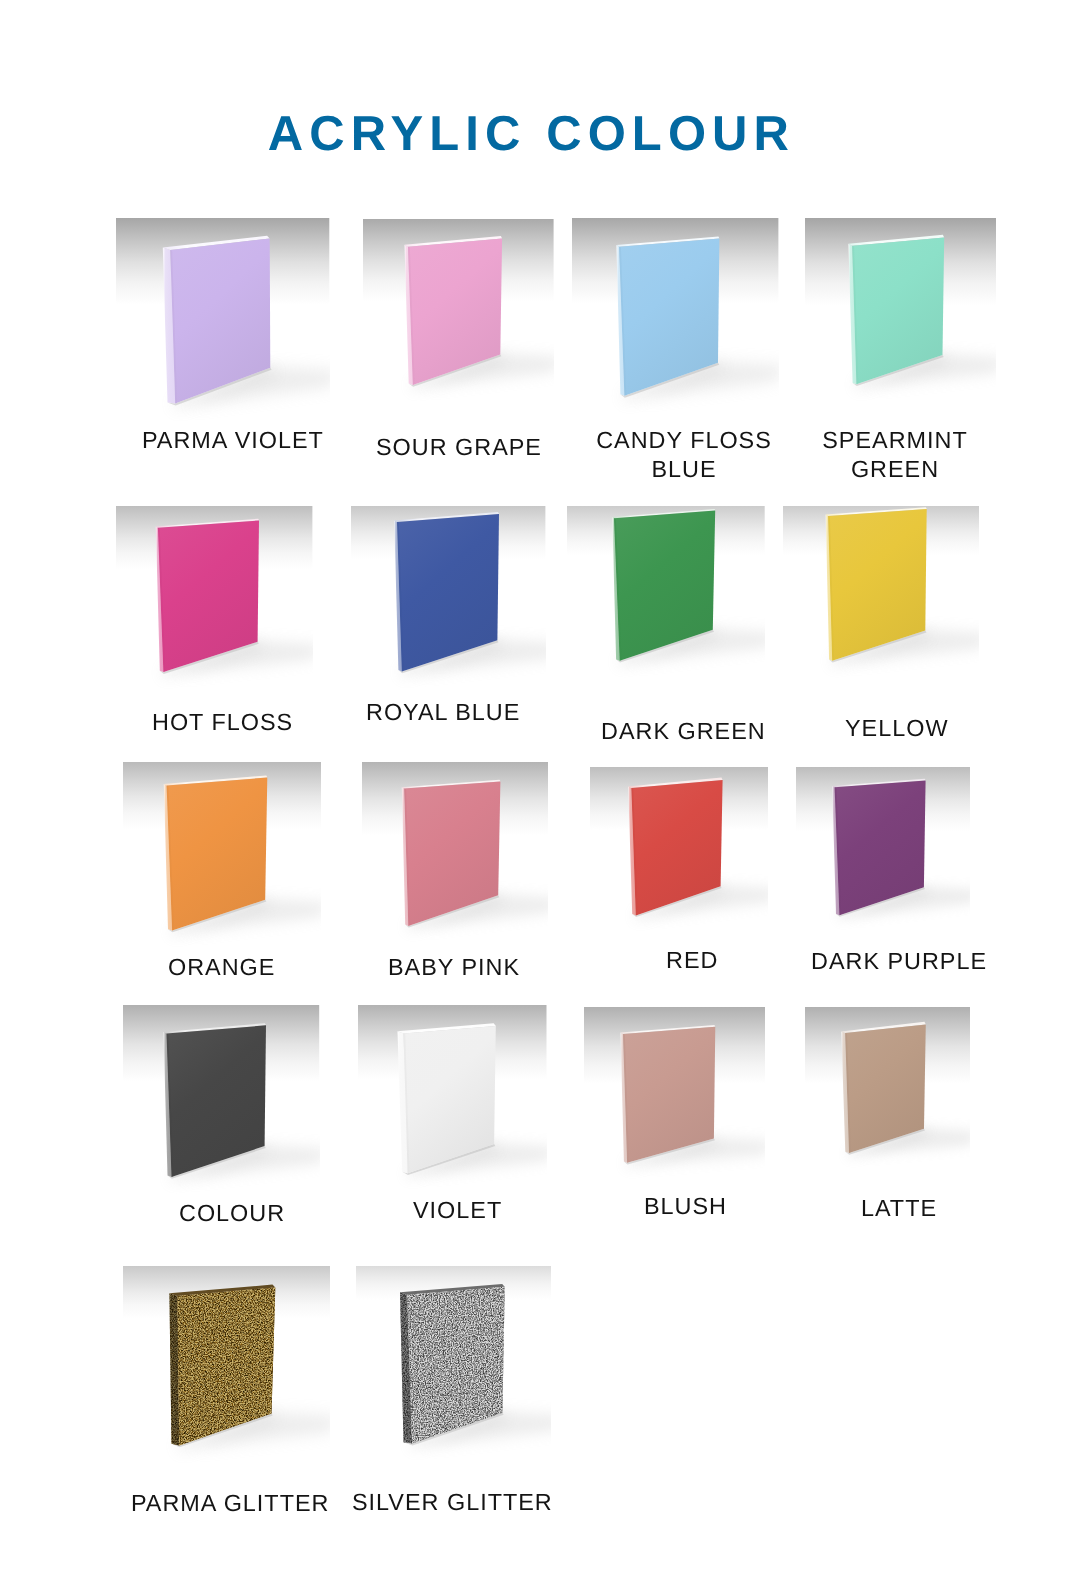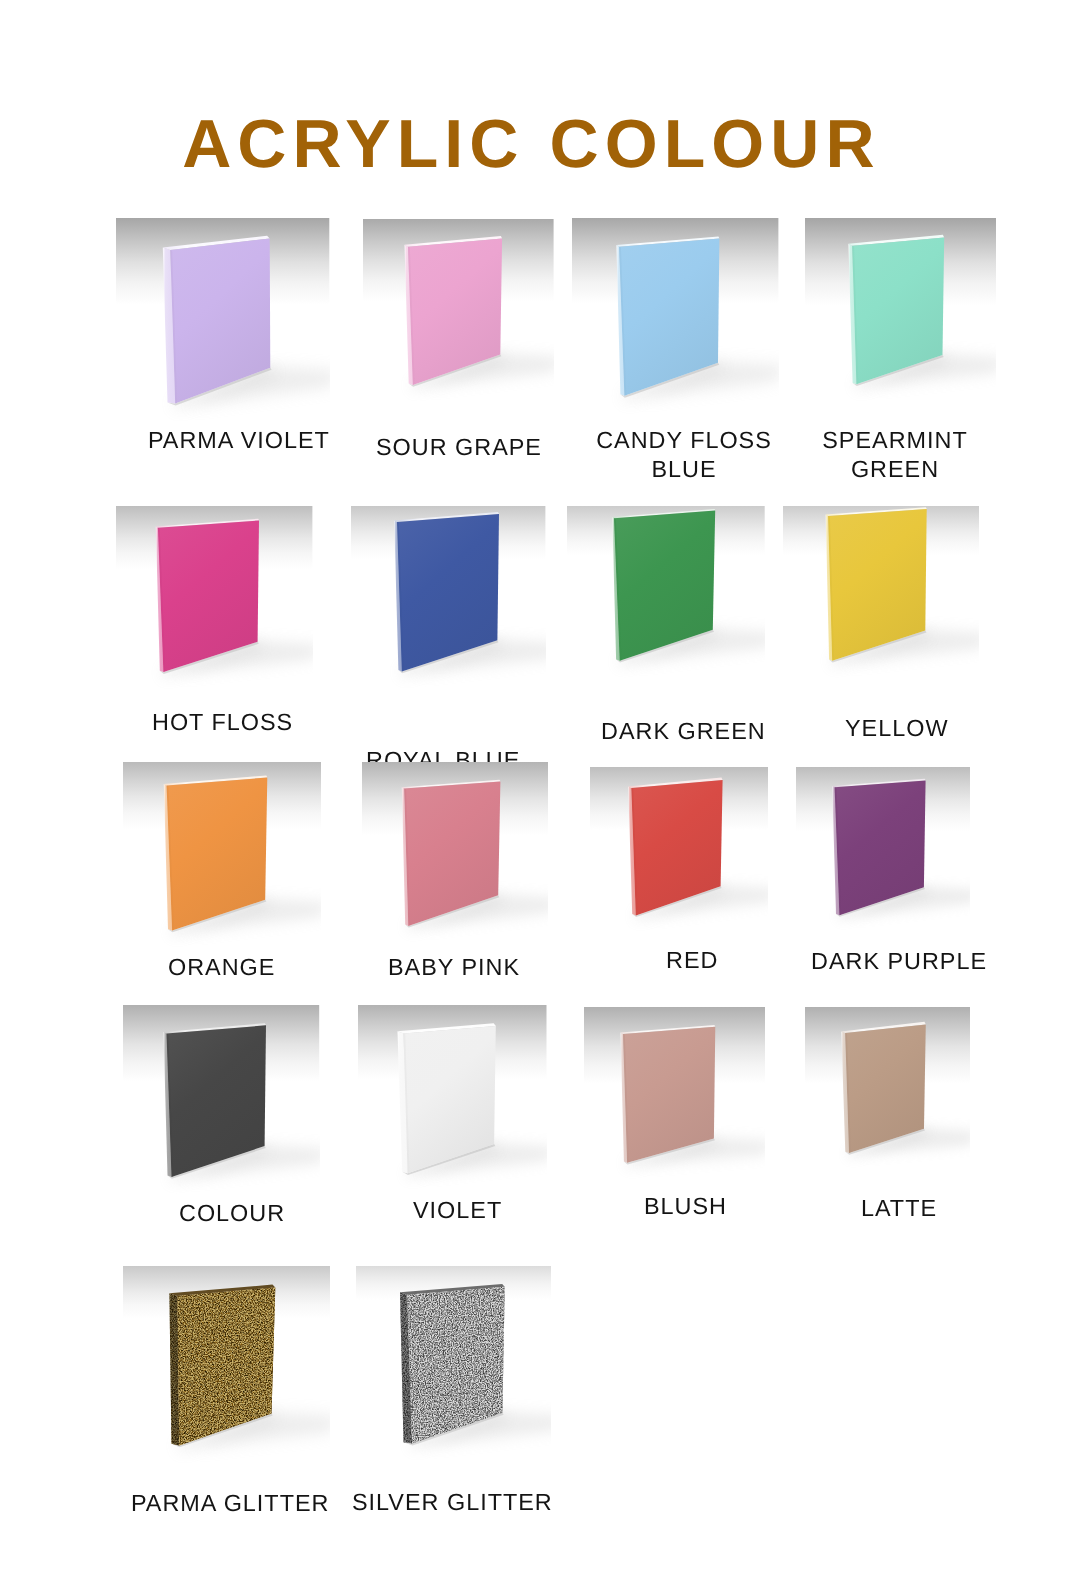"ACRYLIC COLOUR" .page-title { color: #a16207 -> #0369a1; font-size: 68px -> 49px }
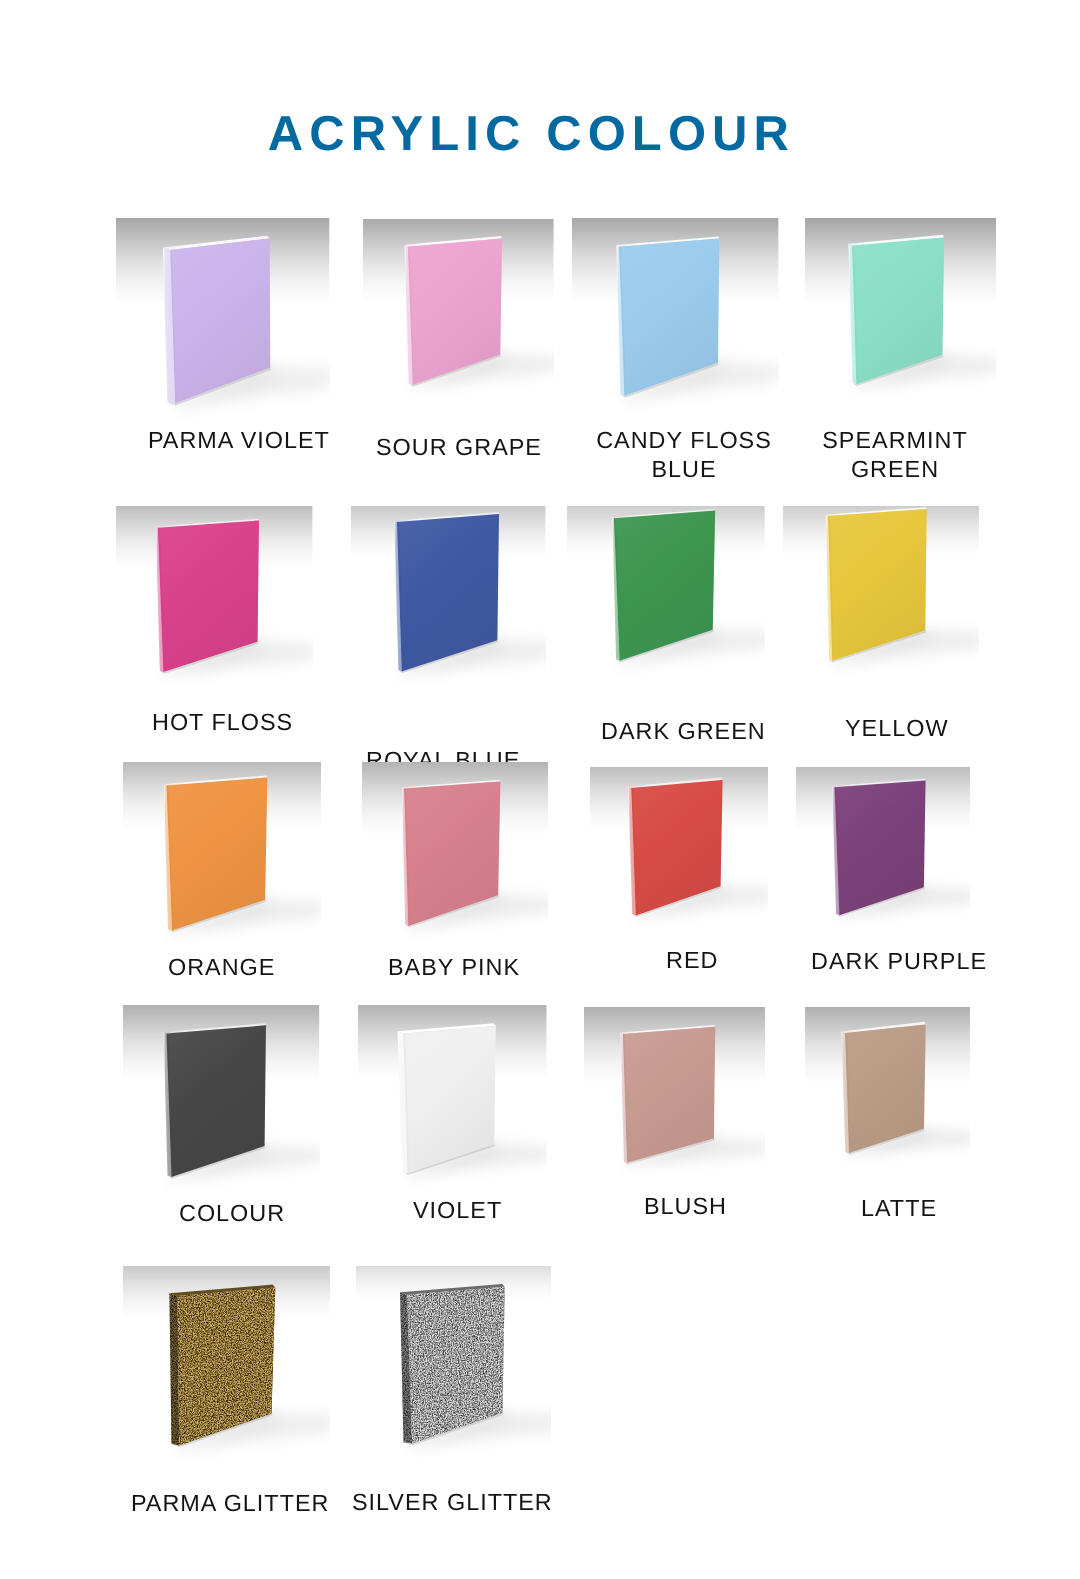"PARMA VIOLET" div.label { left: 148px -> 142px }
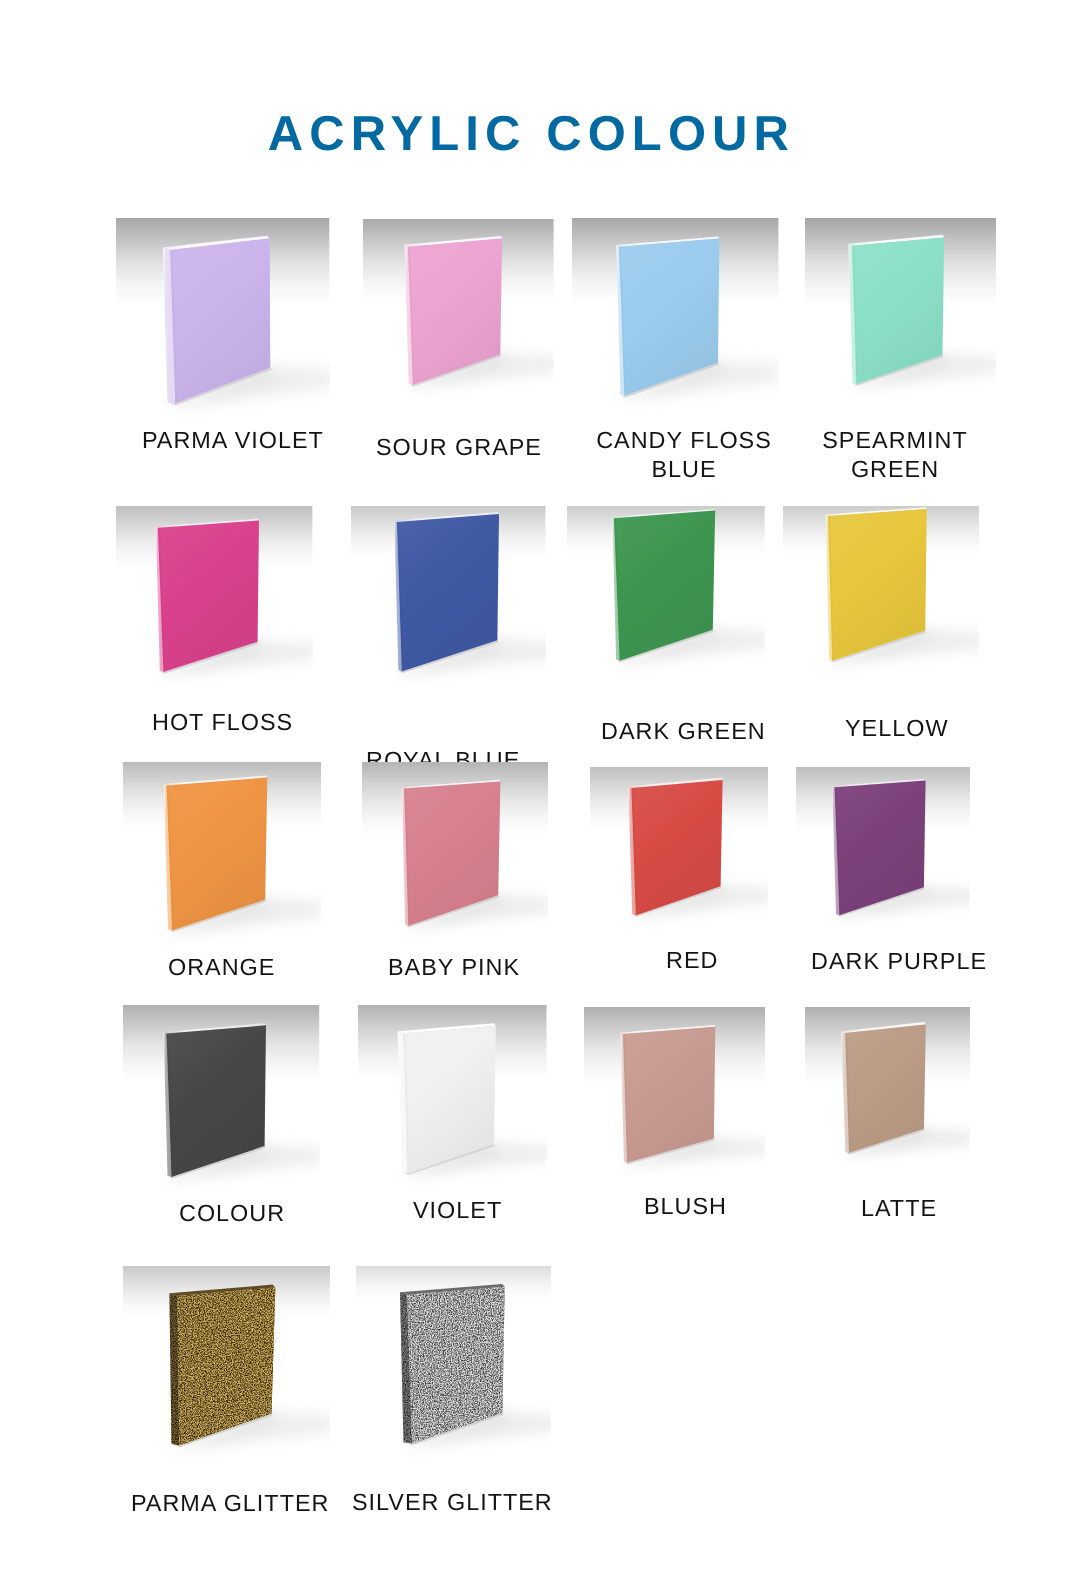"ROYAL BLUE" div.label { top: 746px -> 698px }
